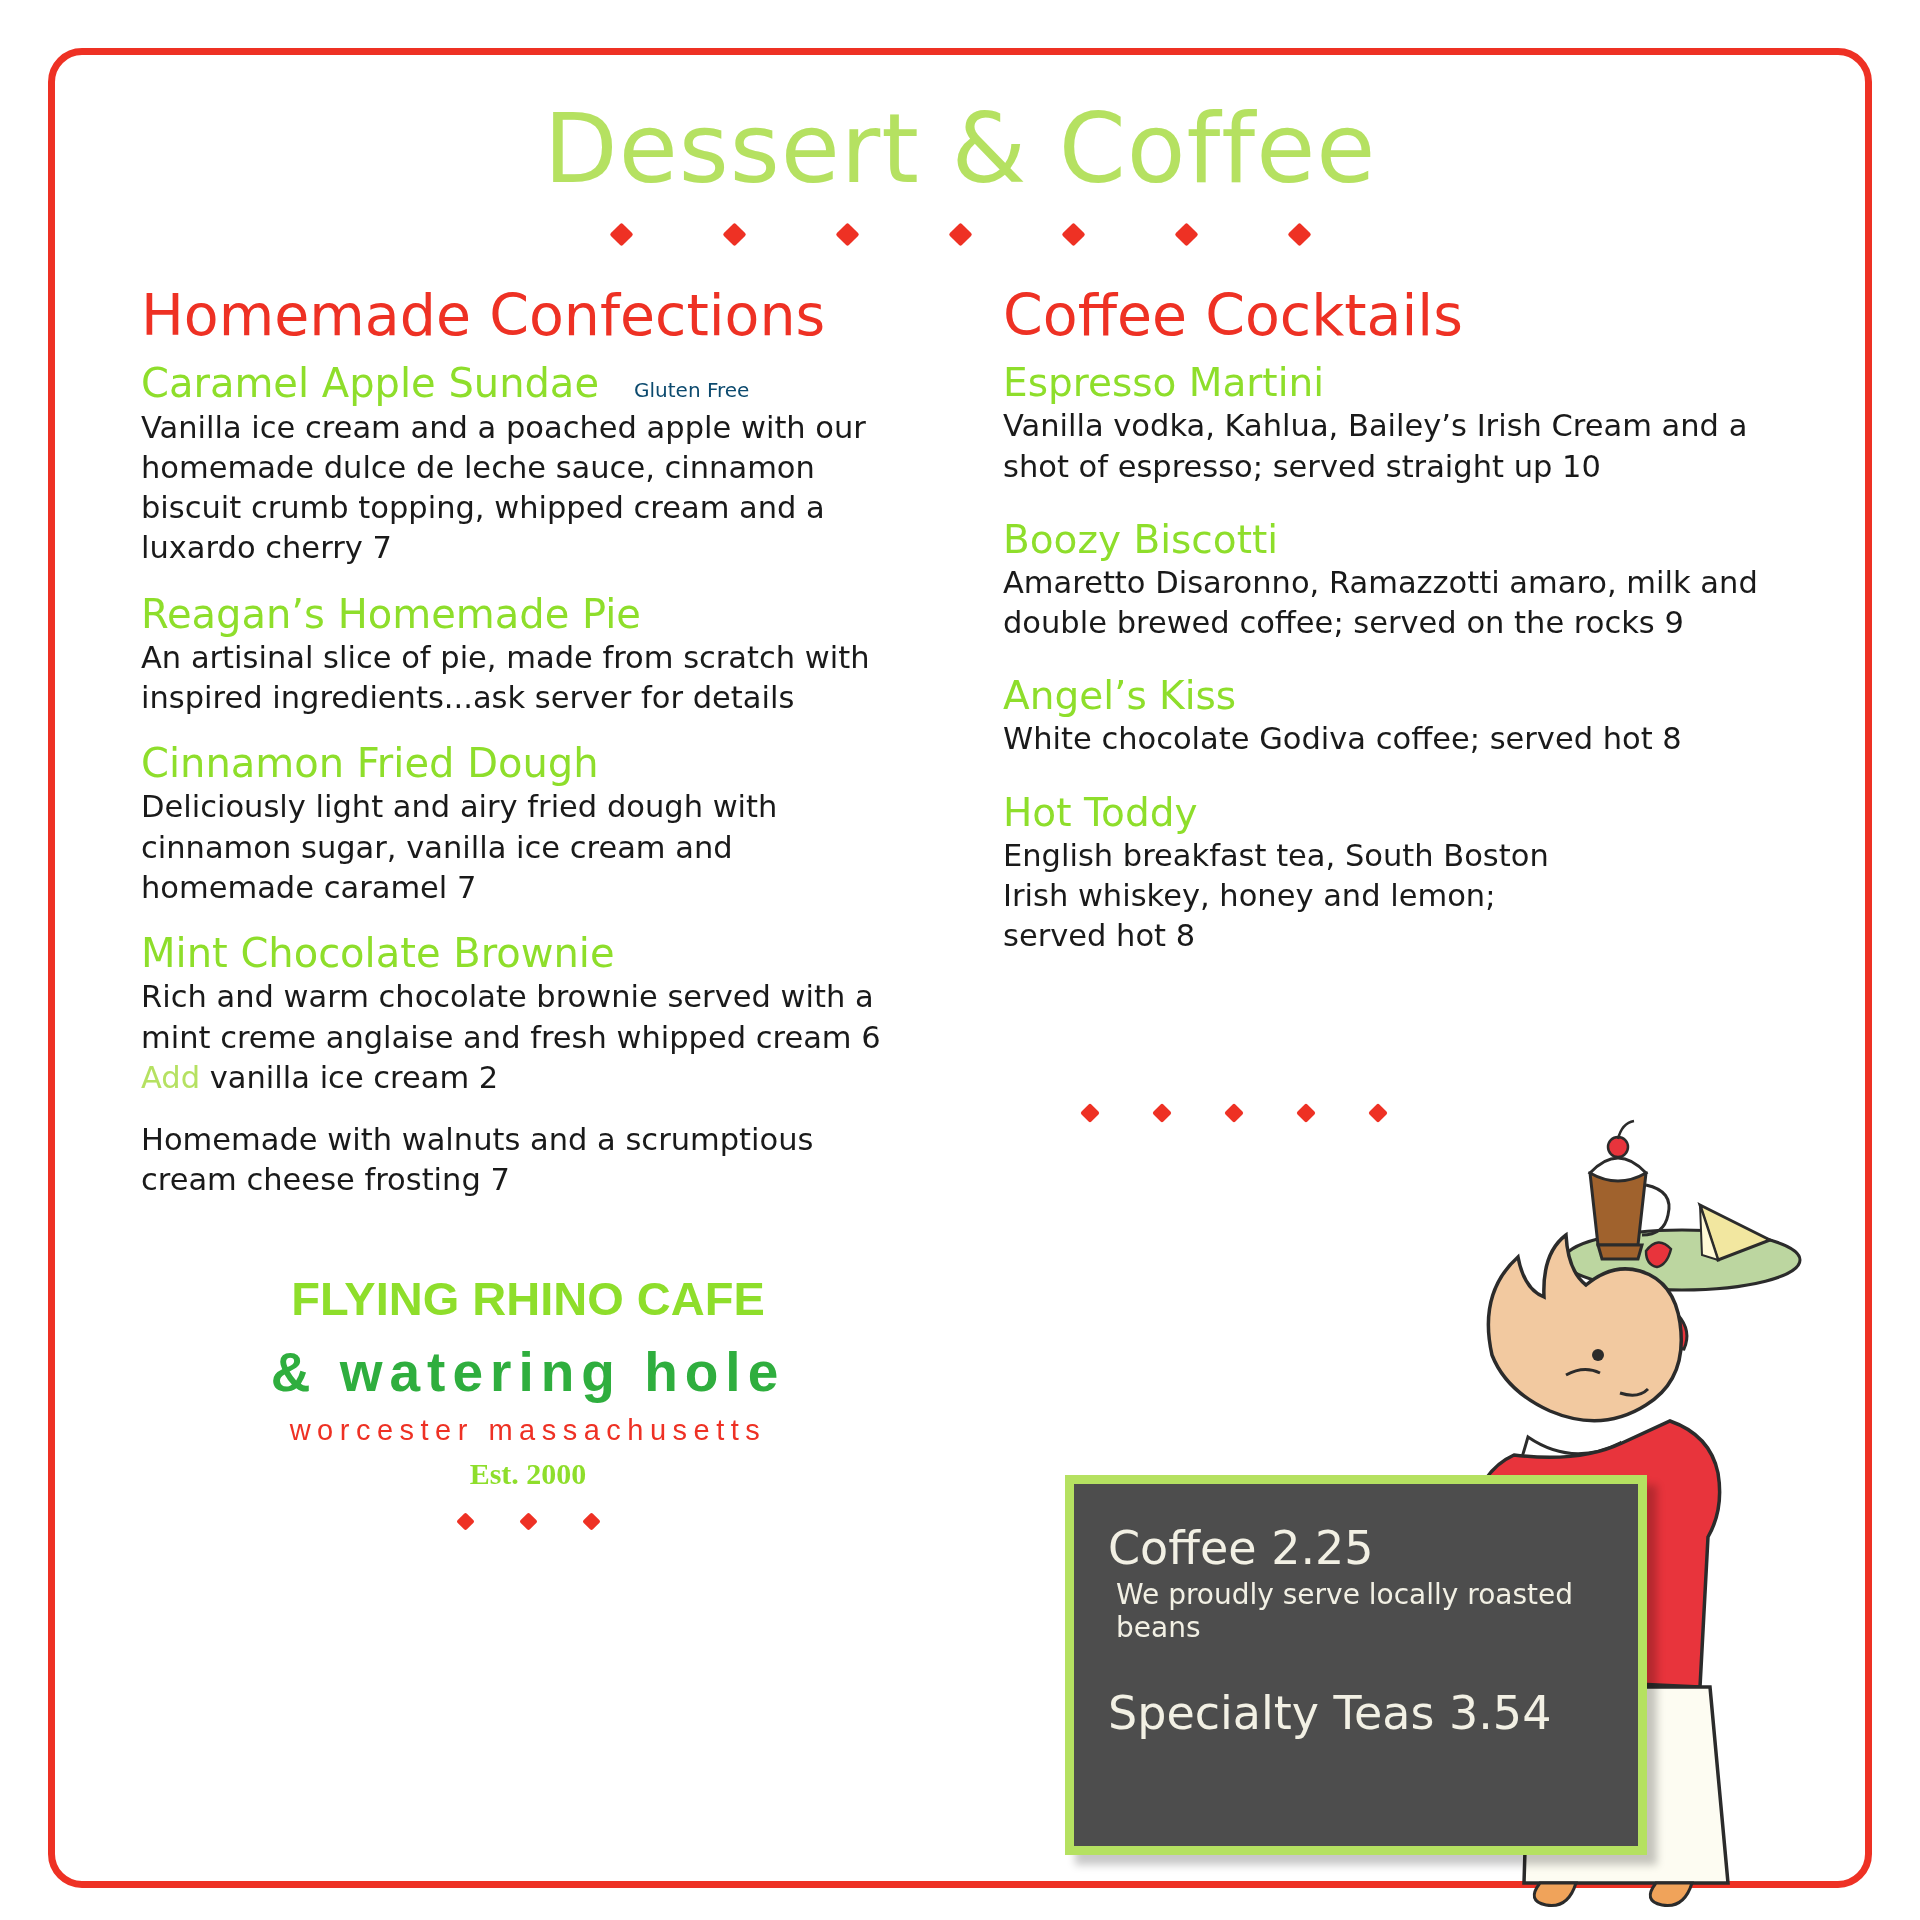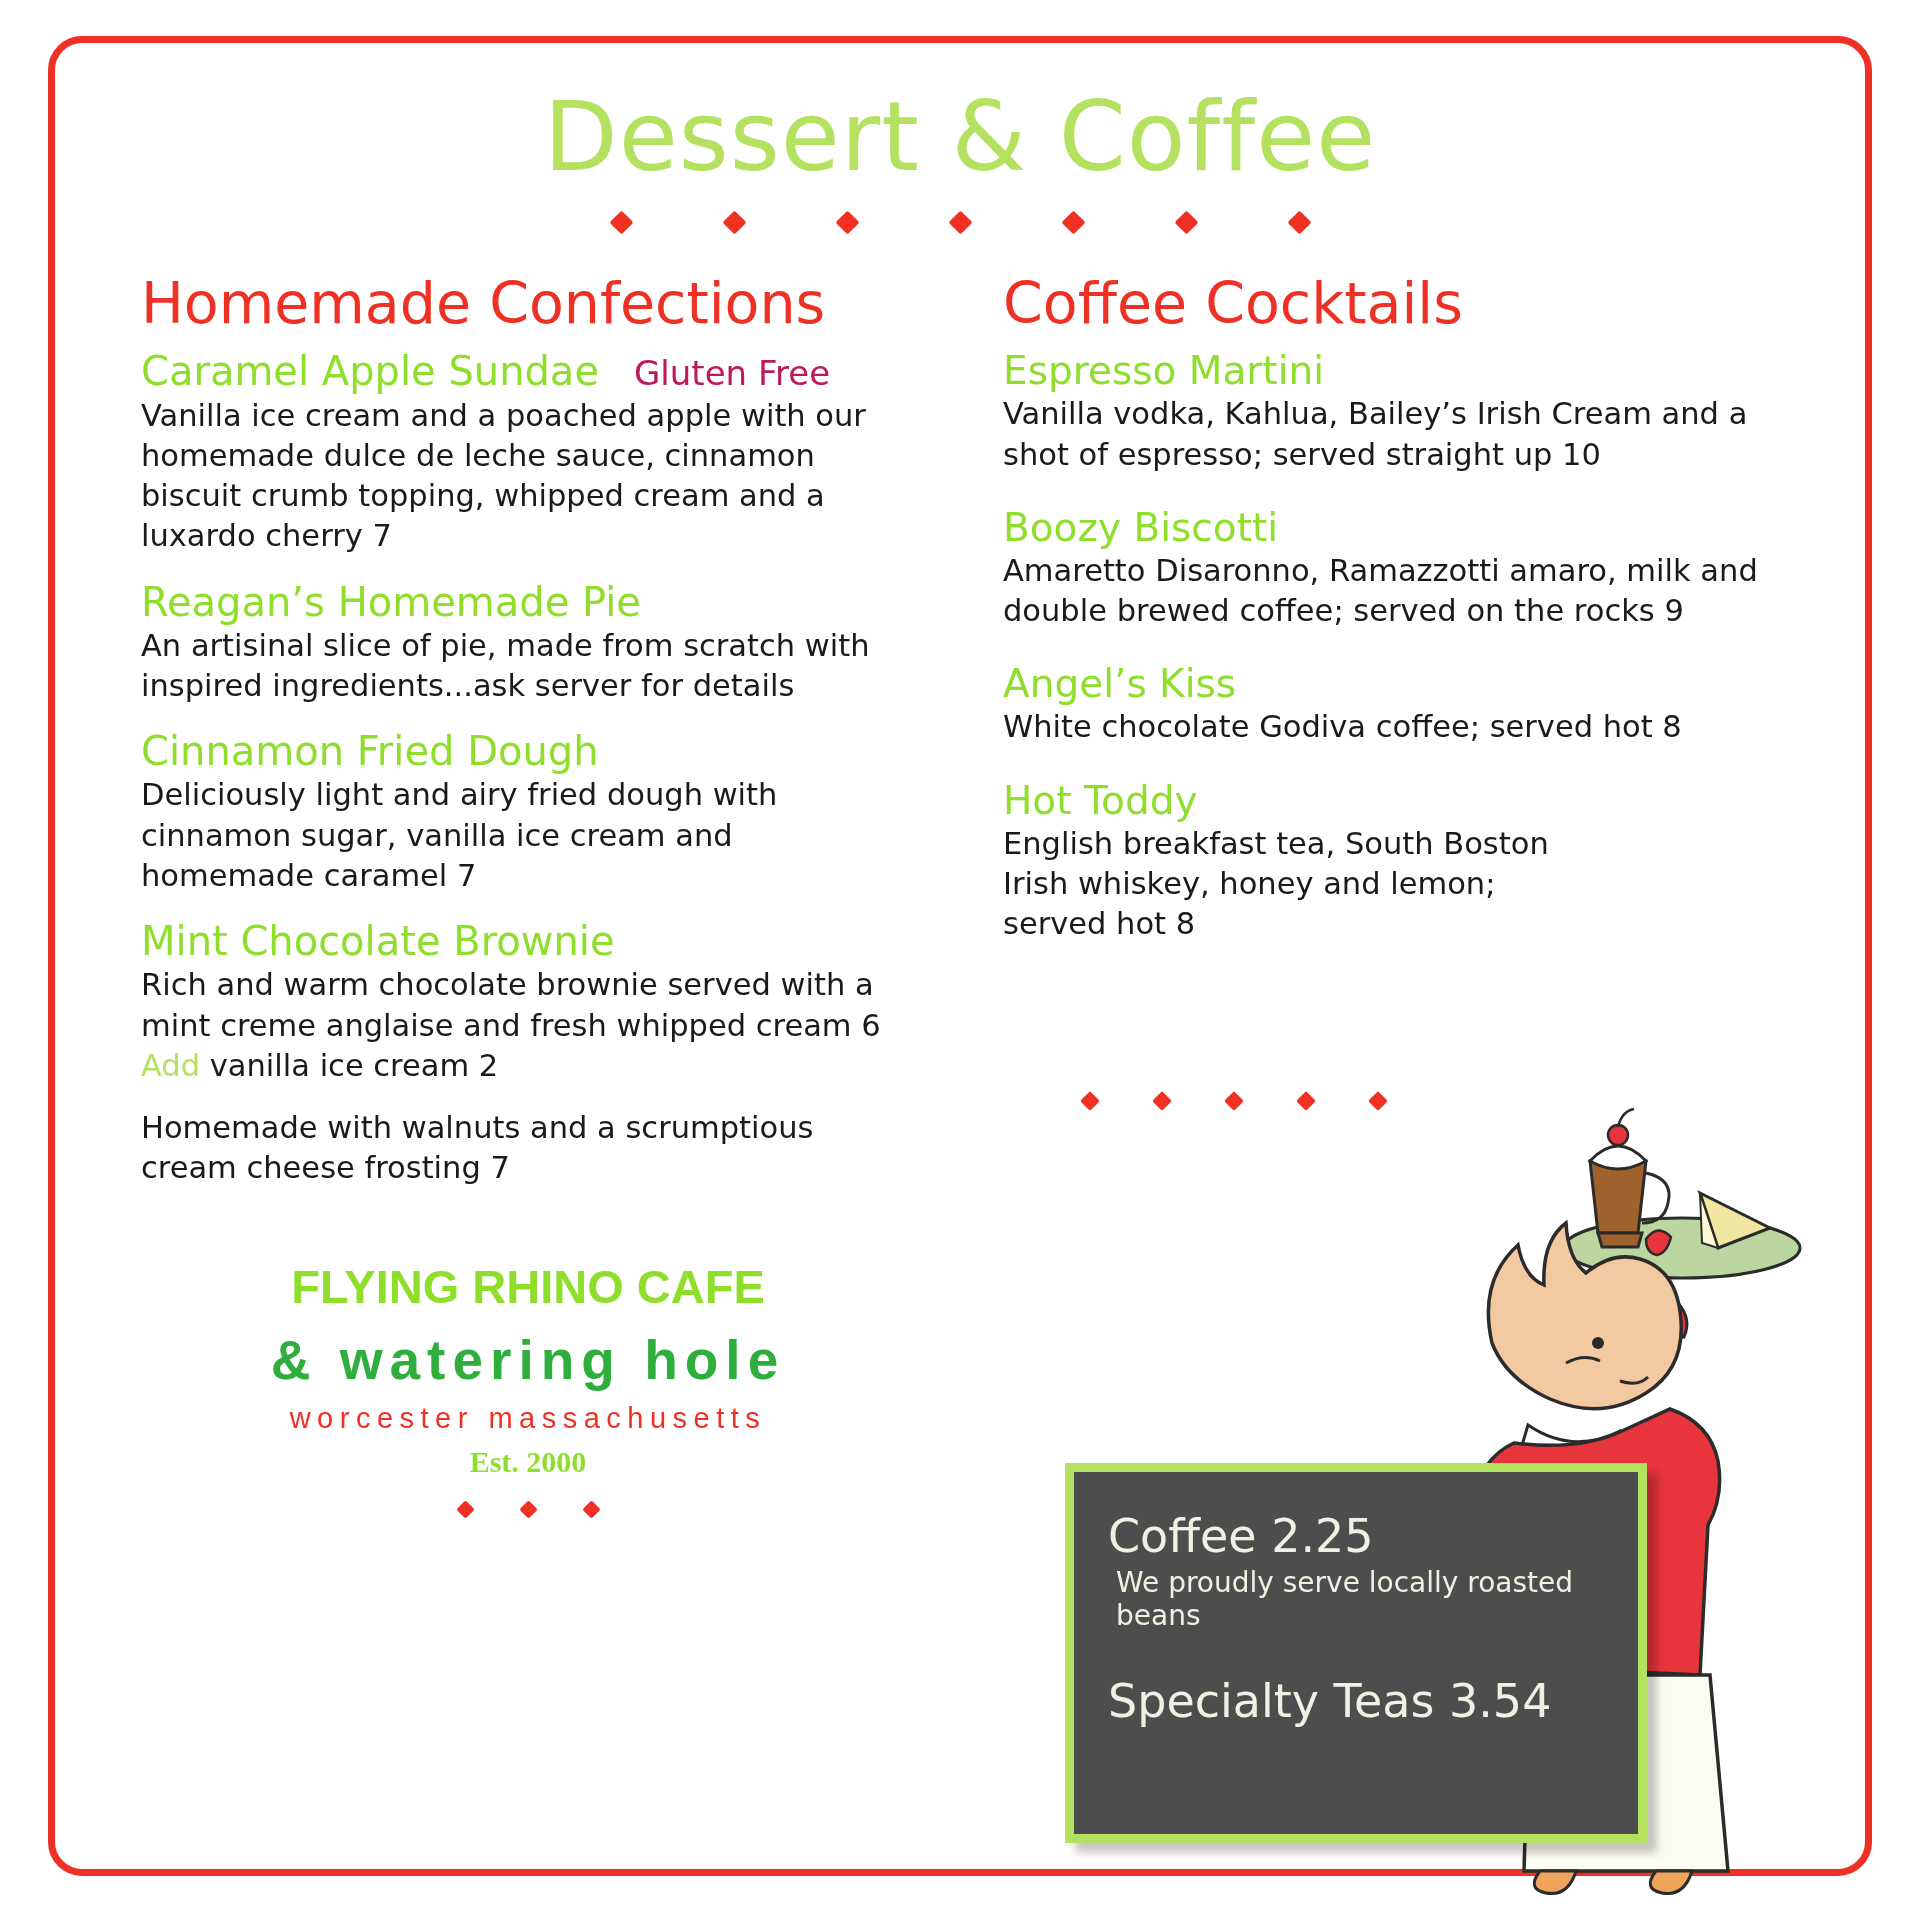"Dessert & Coffee" .menu-frame { top: 36px -> 48px }
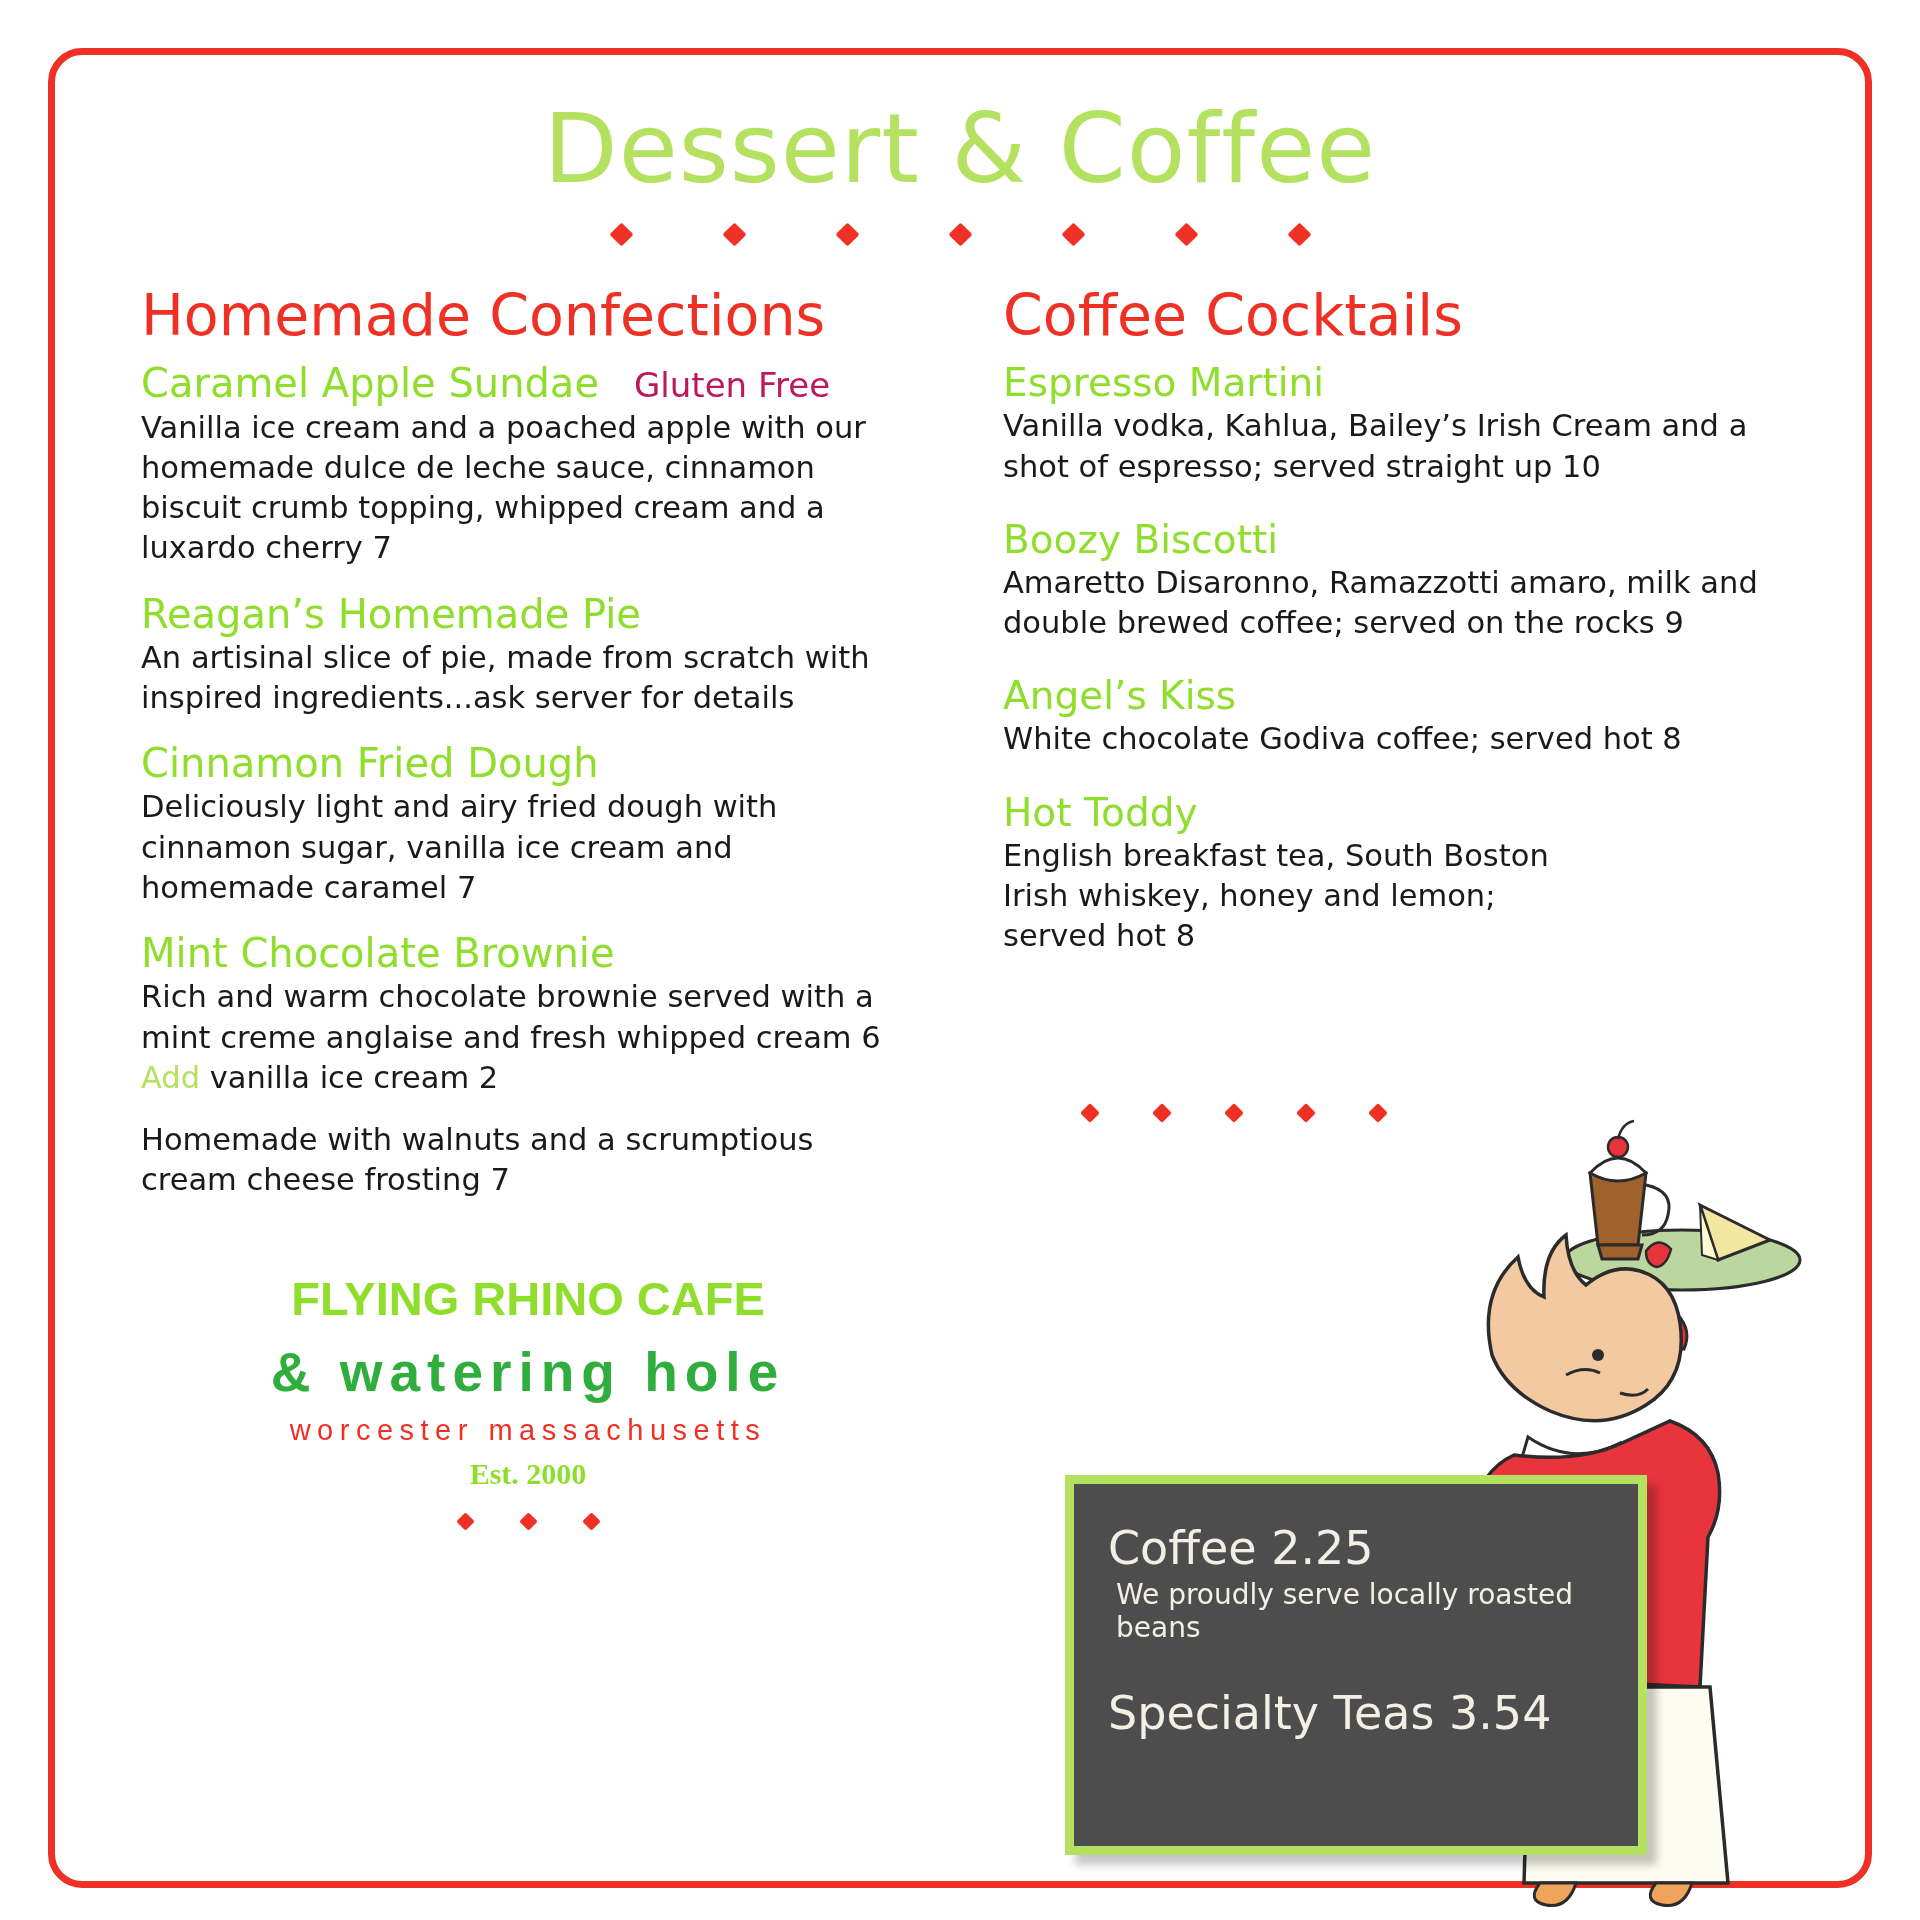"Gluten Free" .tag { color: #be185d -> #0c4a6e; font-size: 34px -> 20px }
